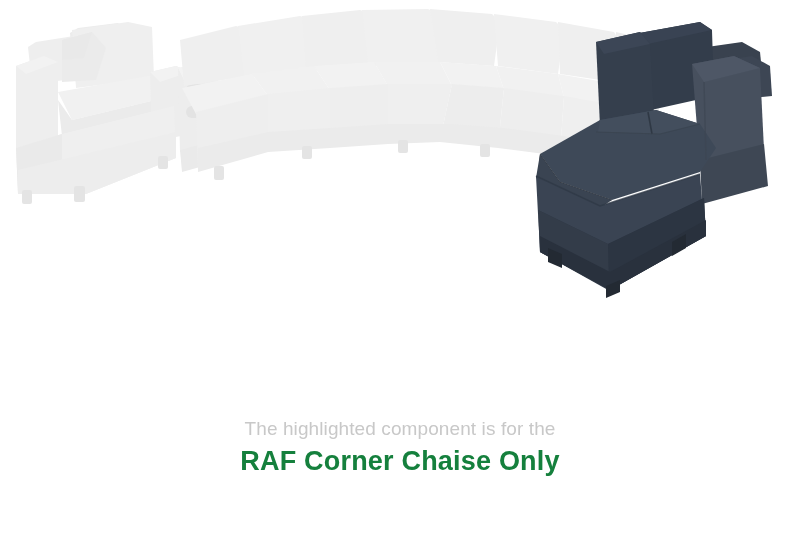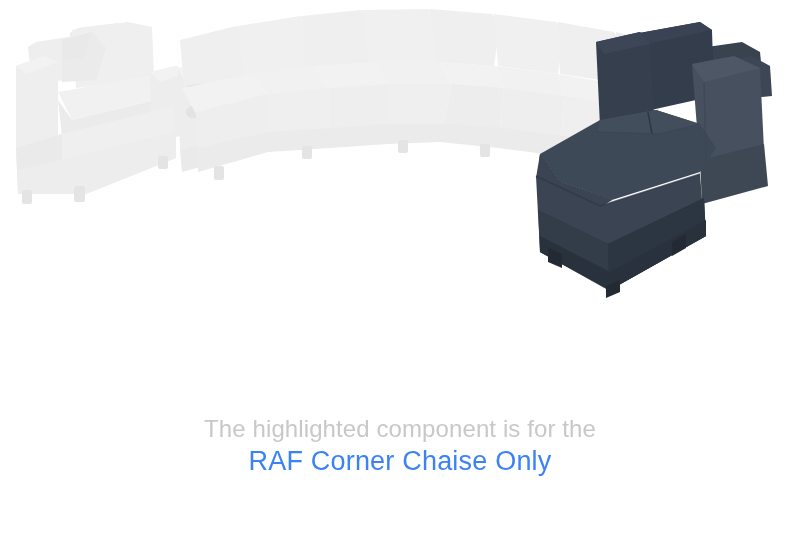"The highlighted component is for" .cap-line-1, .cap-line-3 { font-size: 24px -> 19px }
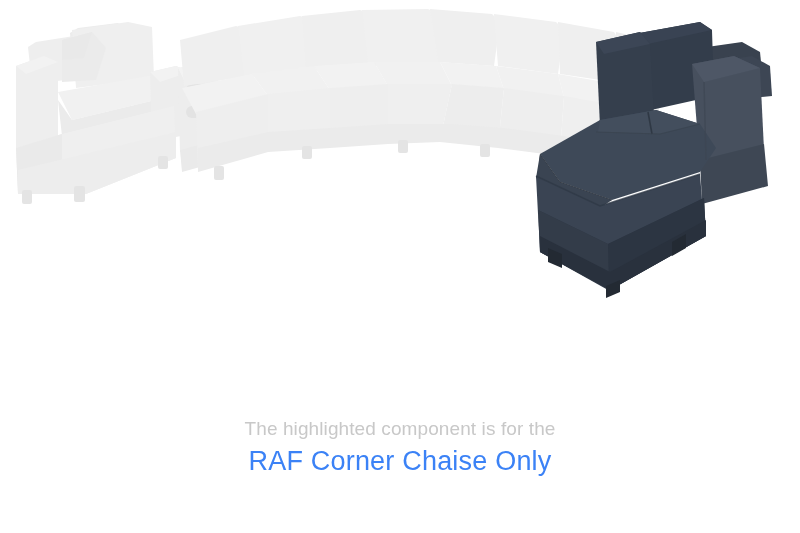"RAF Corner Chaise Only" .cap-line-2 { color: #3b82f6 -> #15803d; font-weight: normal -> bold }
